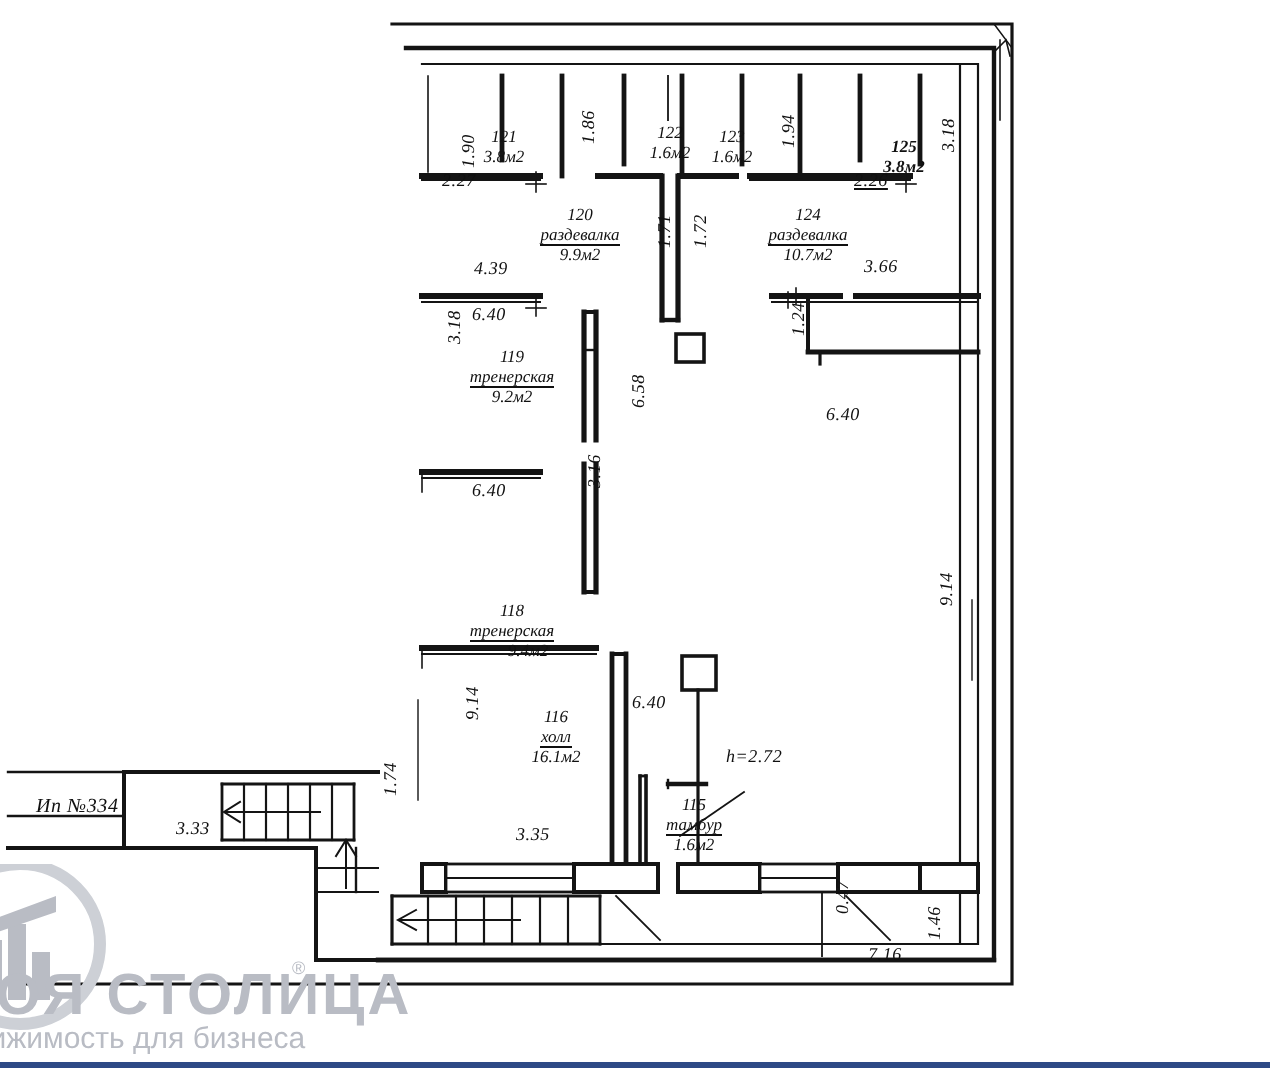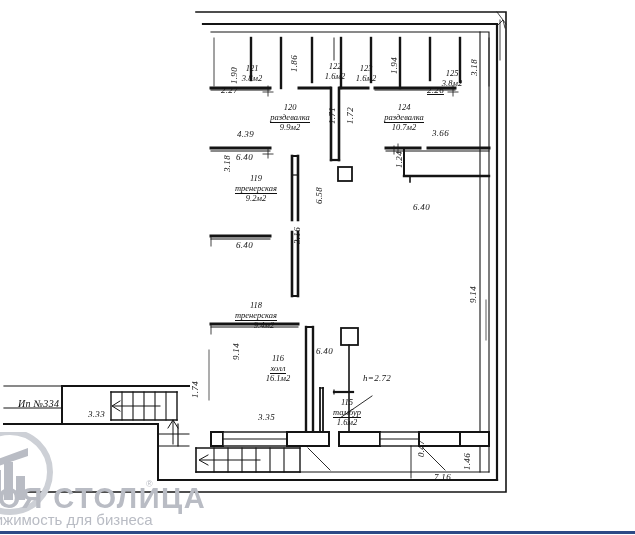"125" div.roombox { font-weight: none -> bold }
